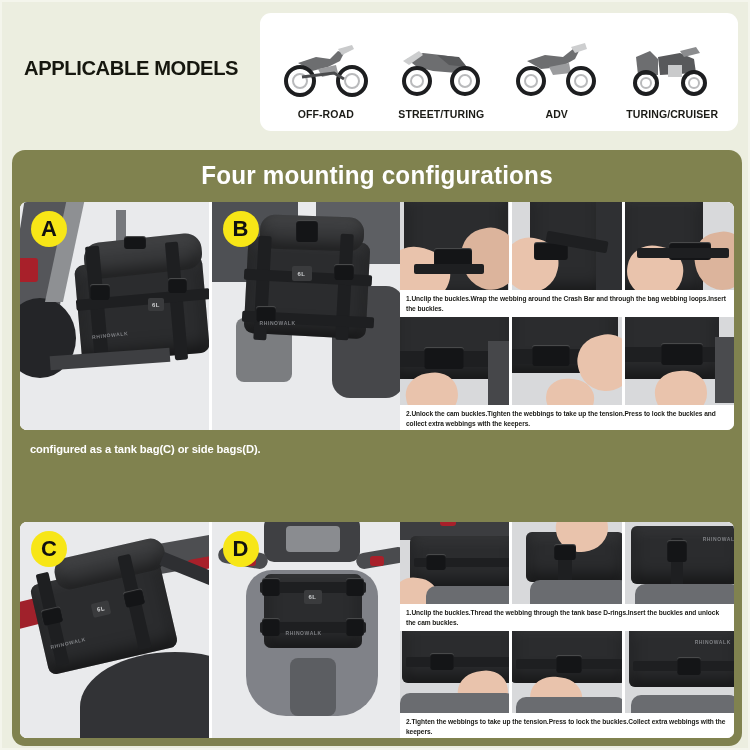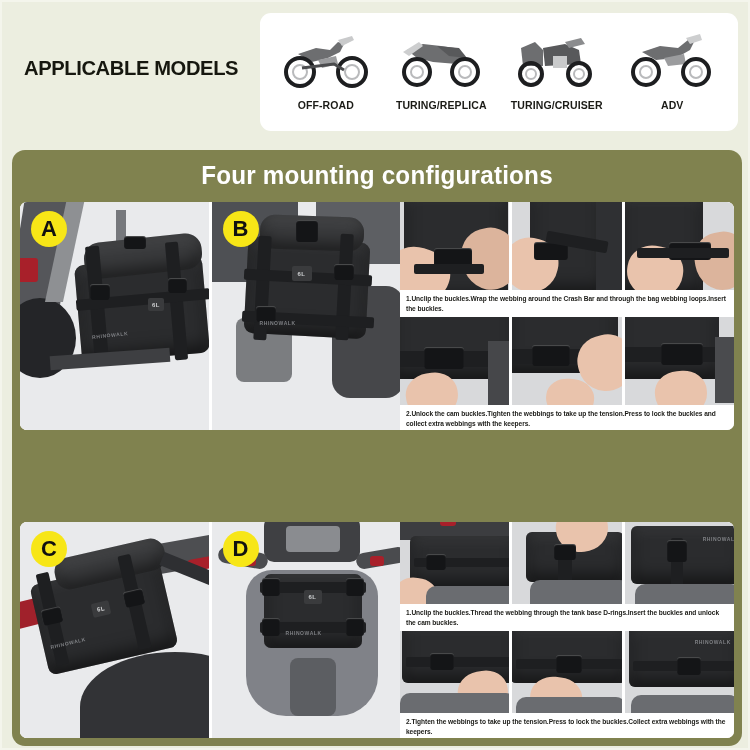"OFF-ROAD" .models-card { padding: 0 8px 20px 8px -> 0 8px 11px 8px }
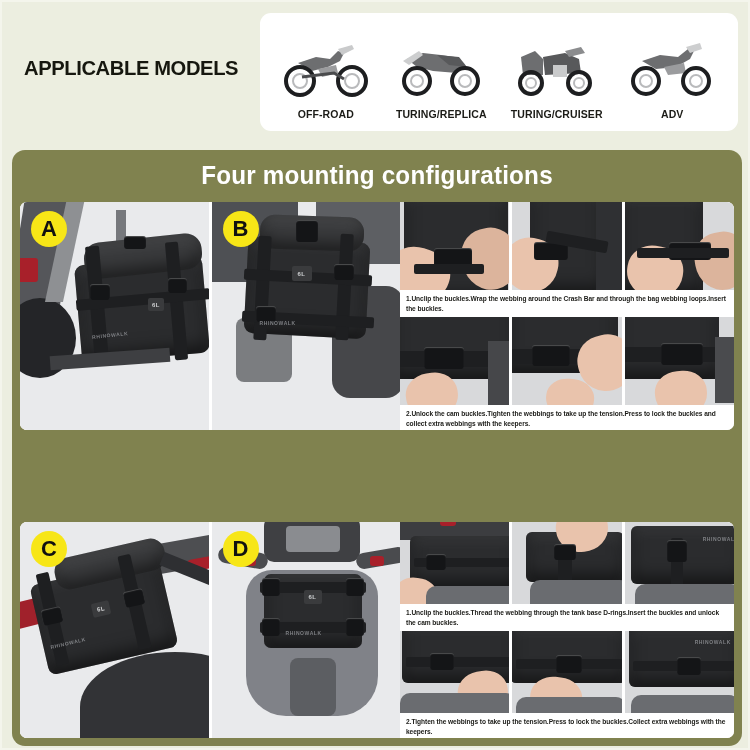"TURING/REPLICA" div.model-label { text: TURING/REPLICA -> STREET/TURING }
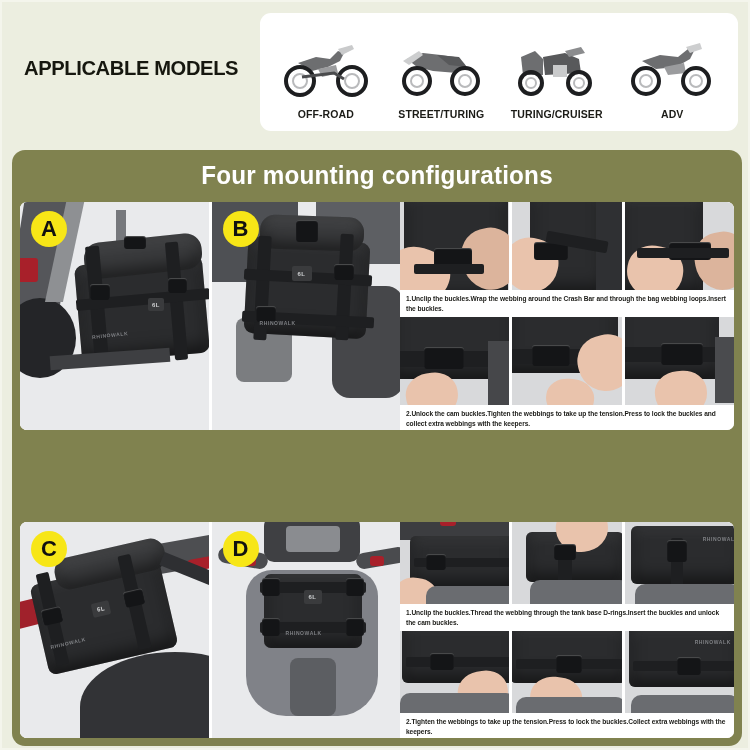"TURING/CRUISER" div.model-item { order: before "ADV" -> after "ADV" }
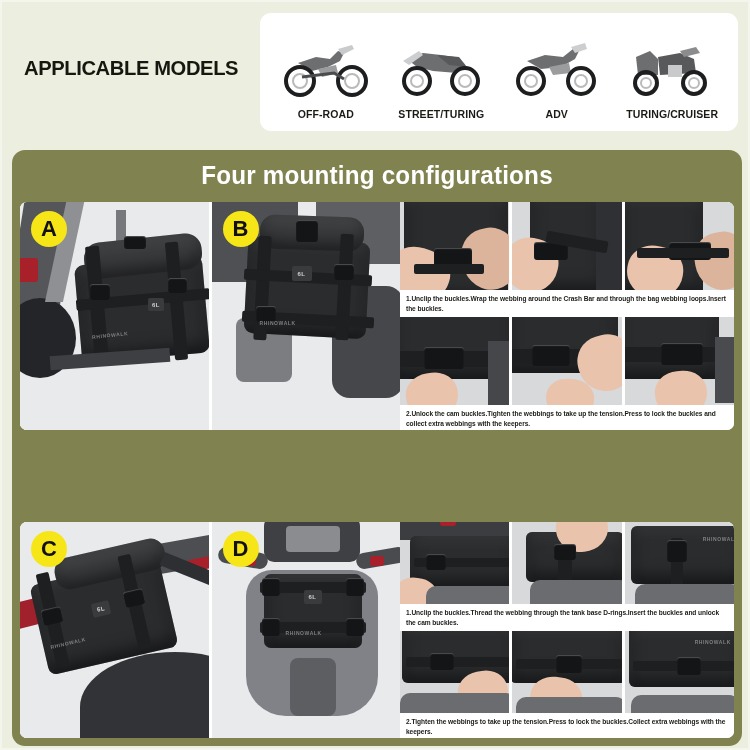"configured as a tank bag(C)" div { html: none -> <div>configured as a tank bag(C) or side bags(D).</div> }
